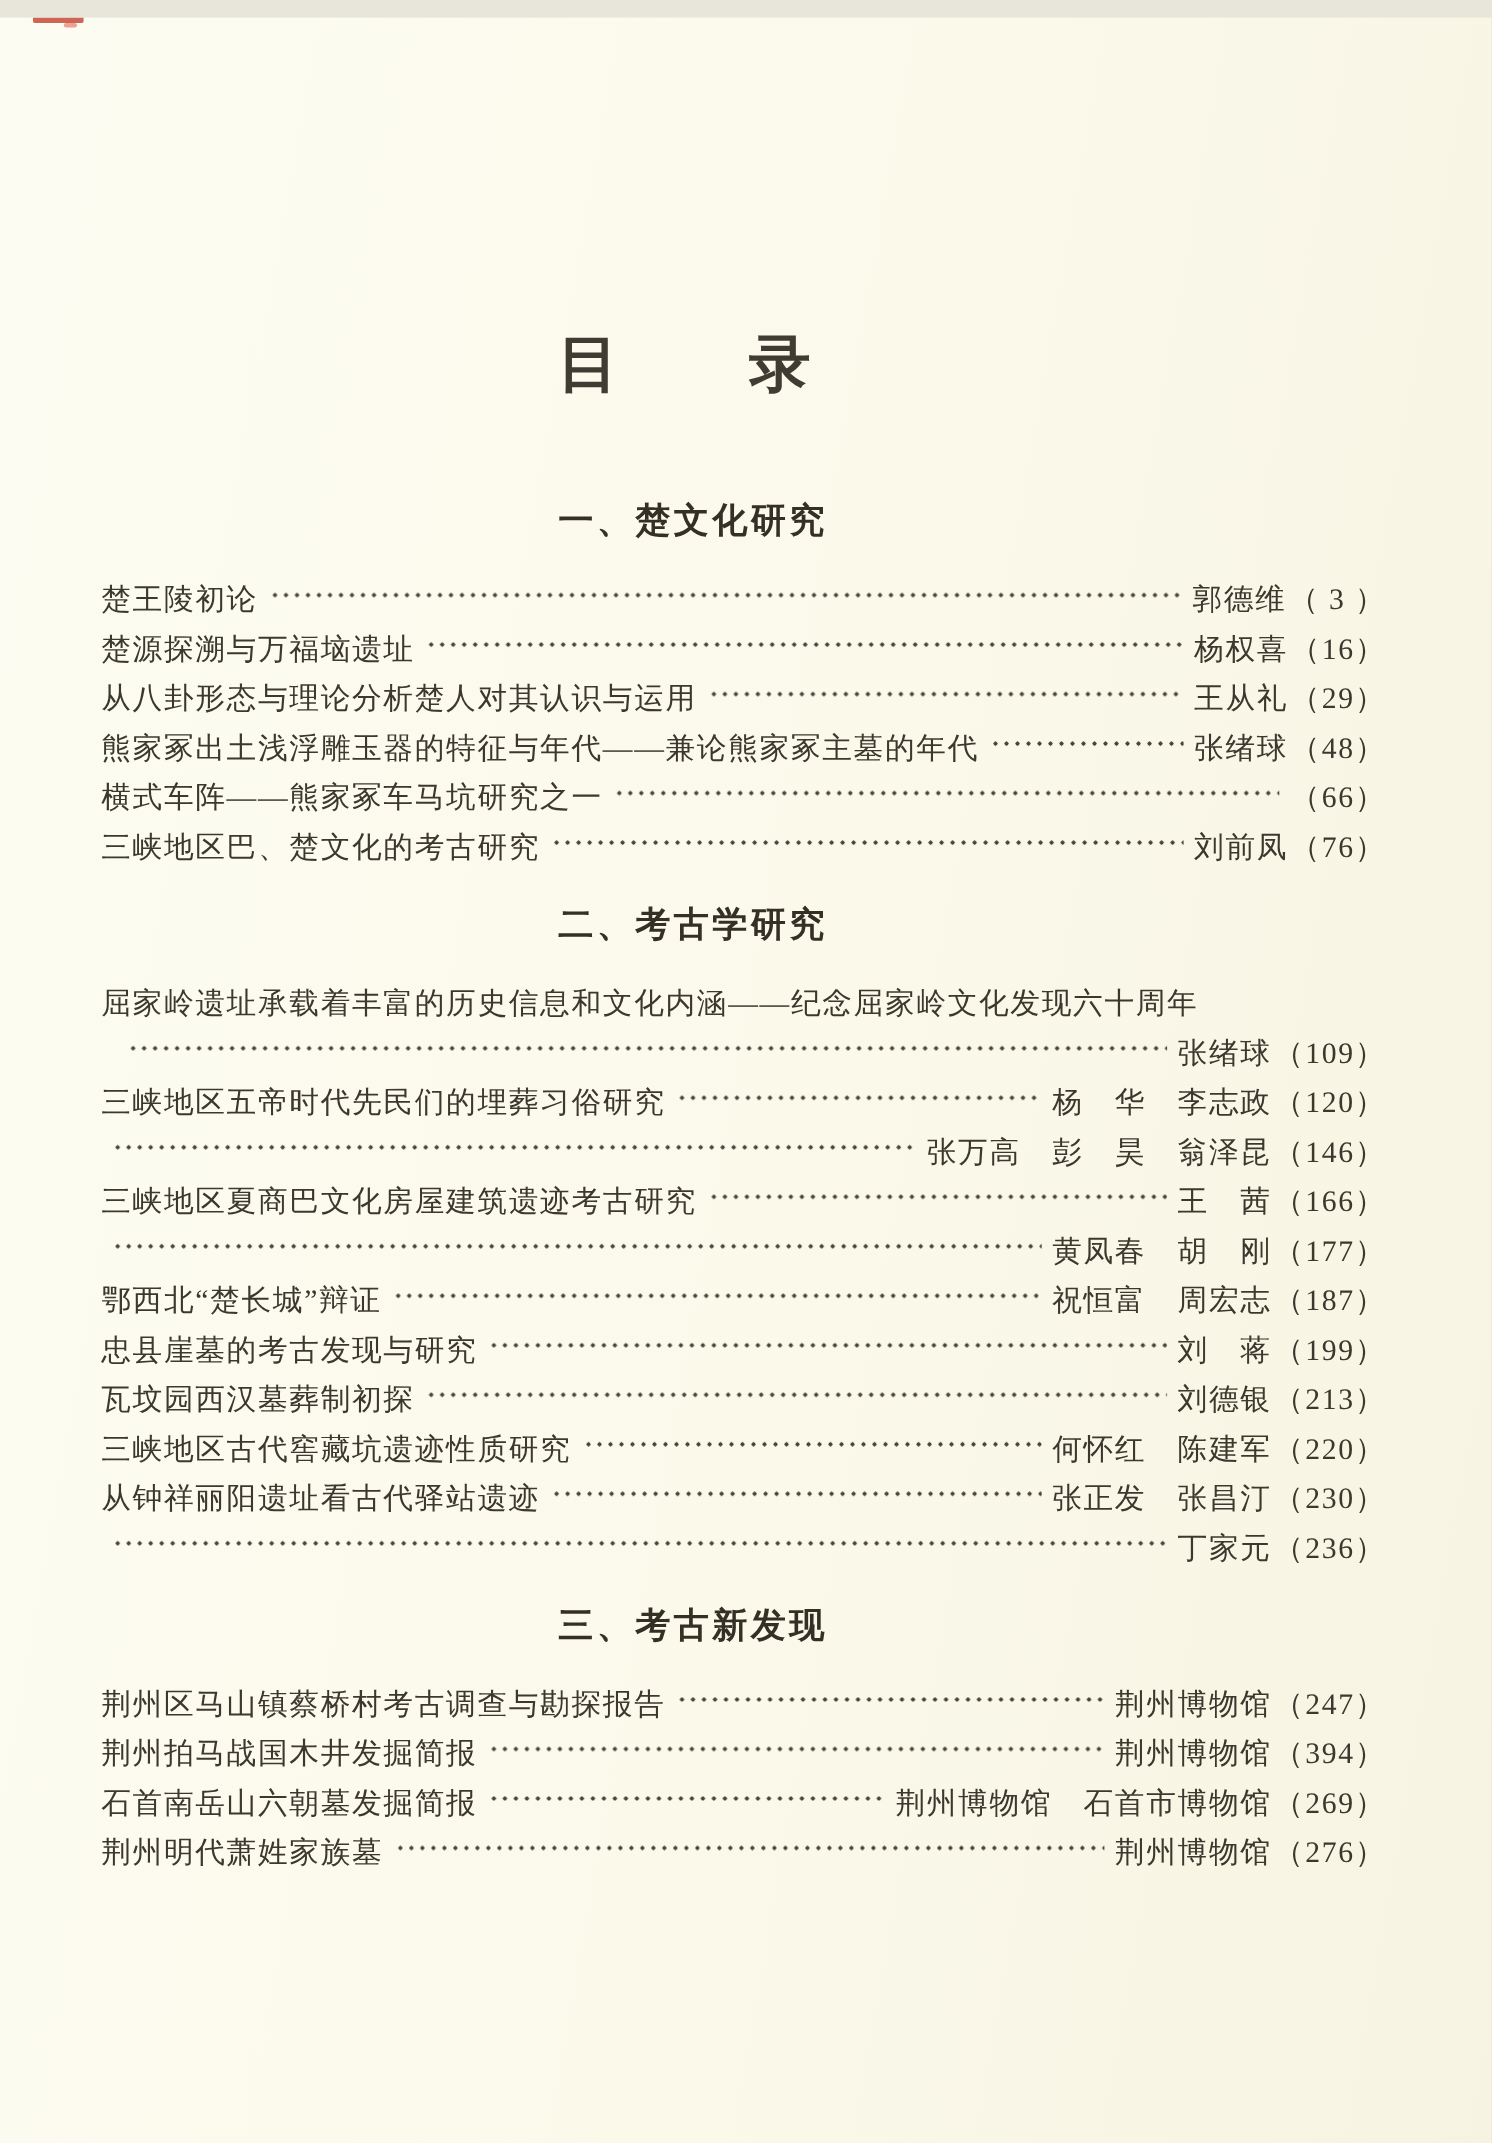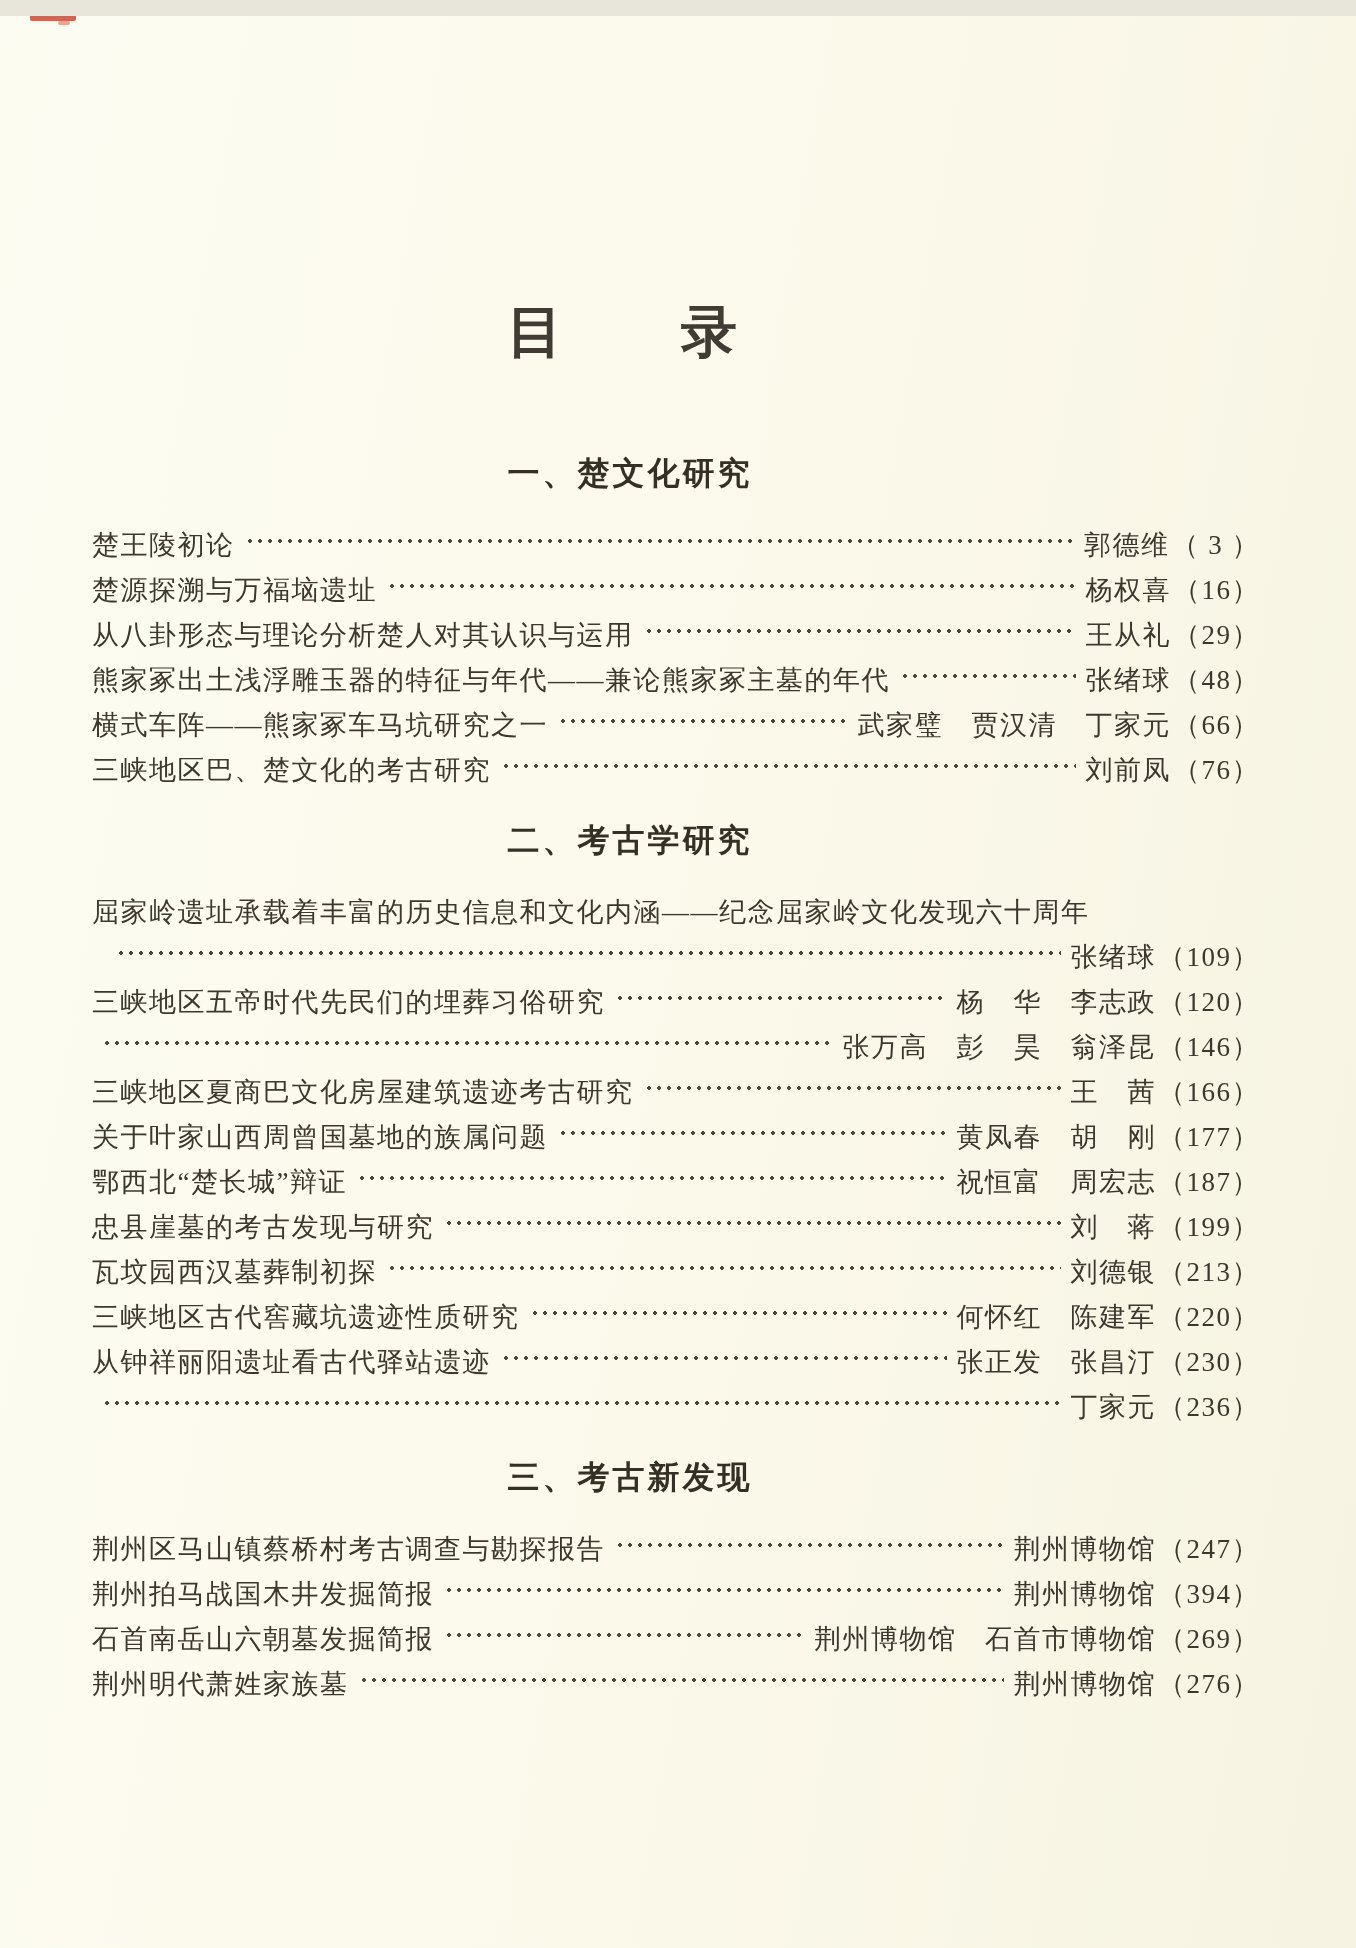"武家璧 贾汉清 丁家元" span.authors { html: <span>武家璧 贾汉清 丁家元</span> -> none }
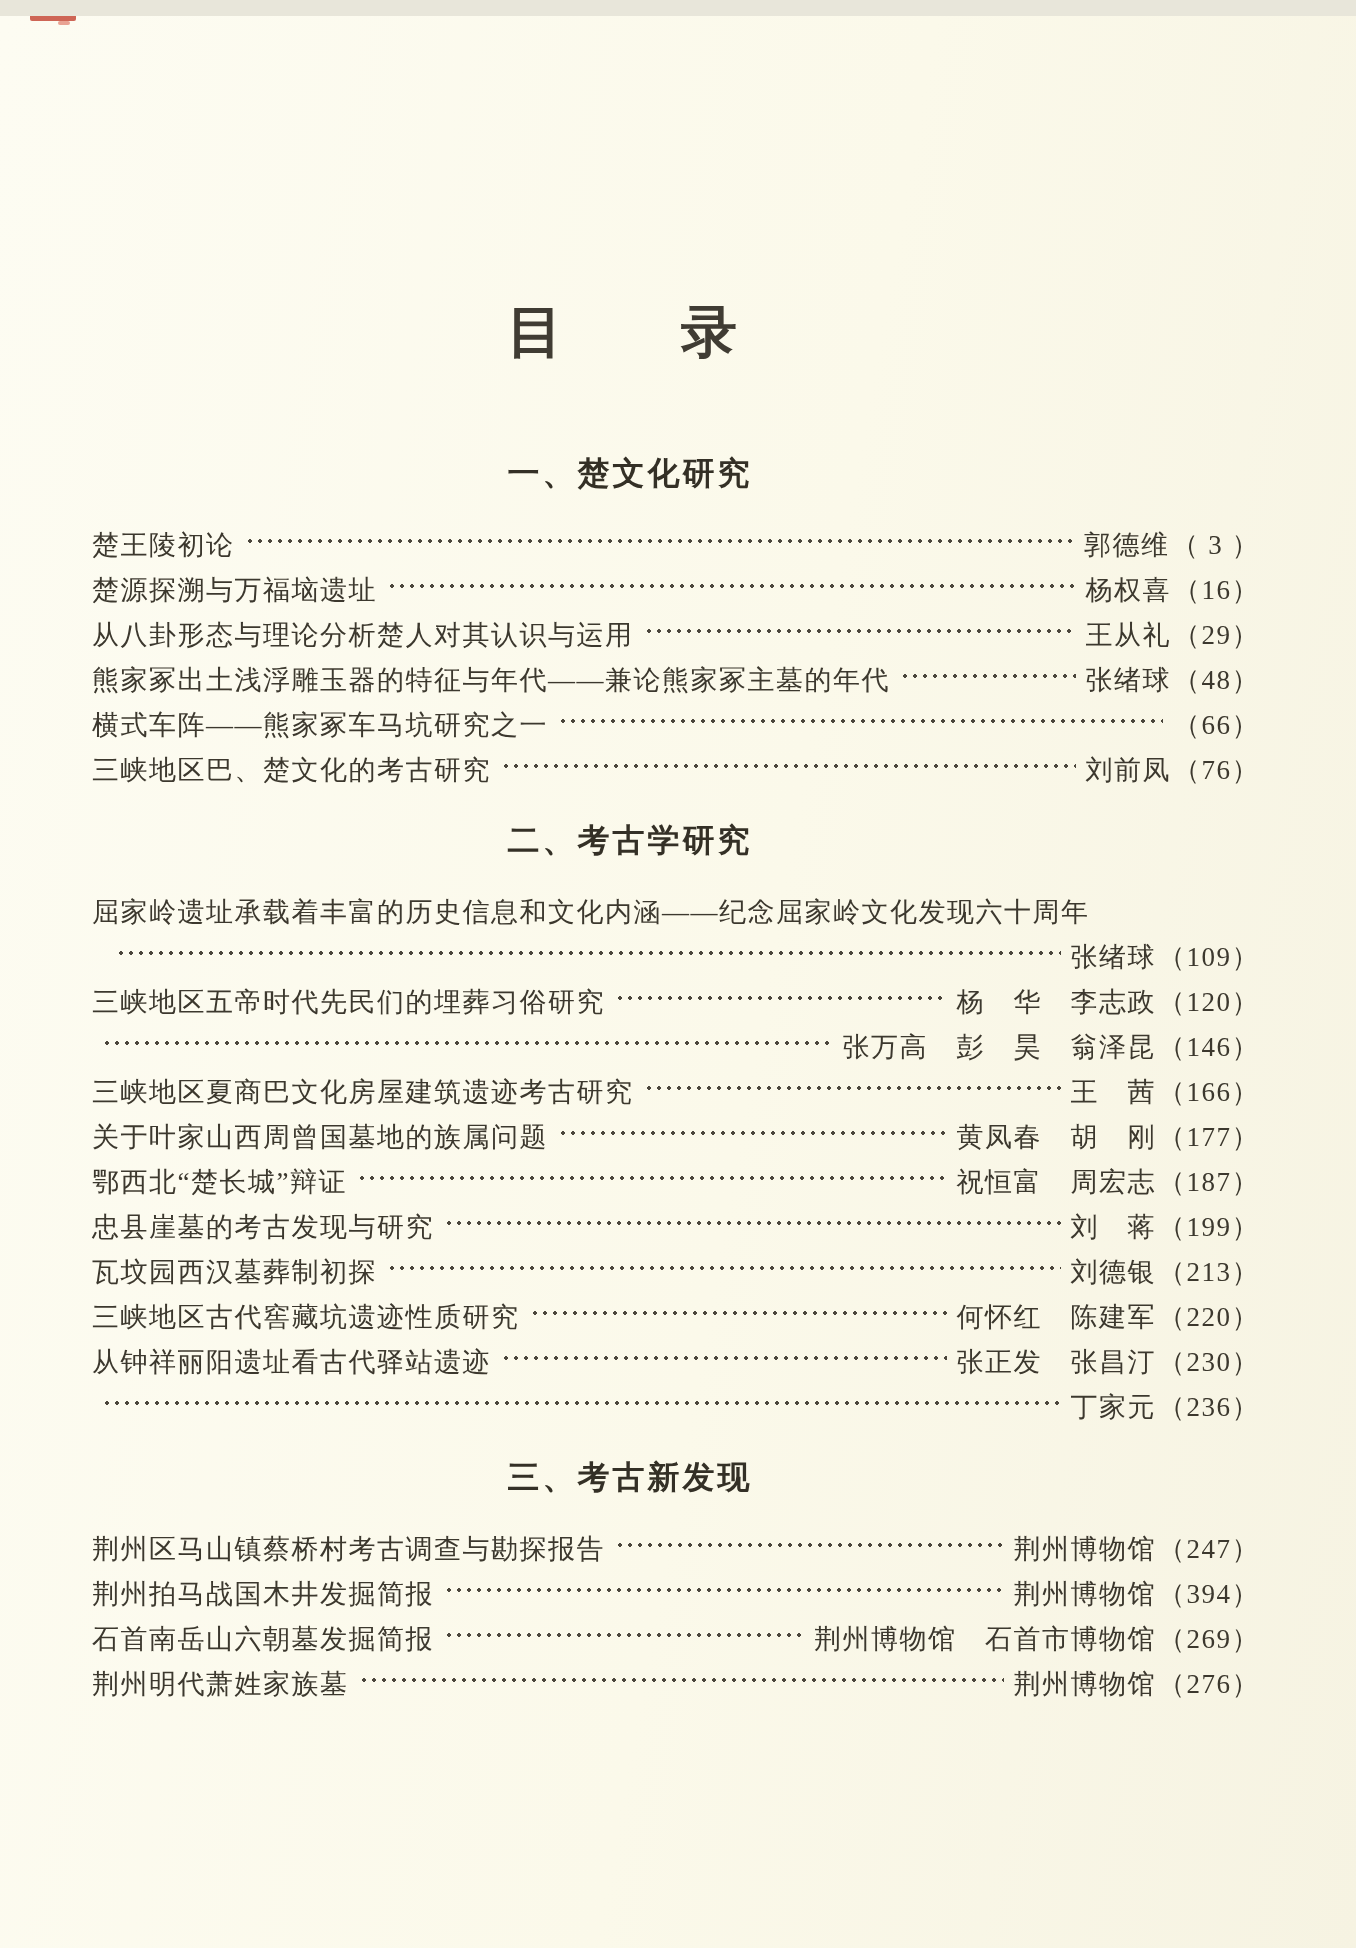"关于叶家山西周曾国墓地的族属问题" span.t { html: <span>关于叶家山西周曾国墓地的族属问题</span> -> none }
